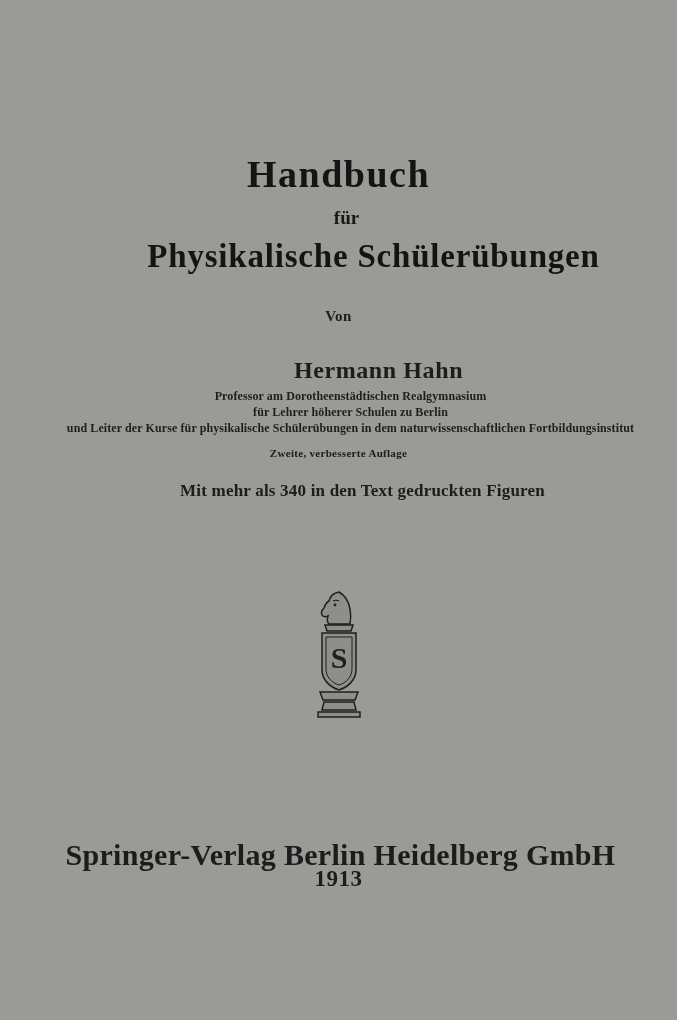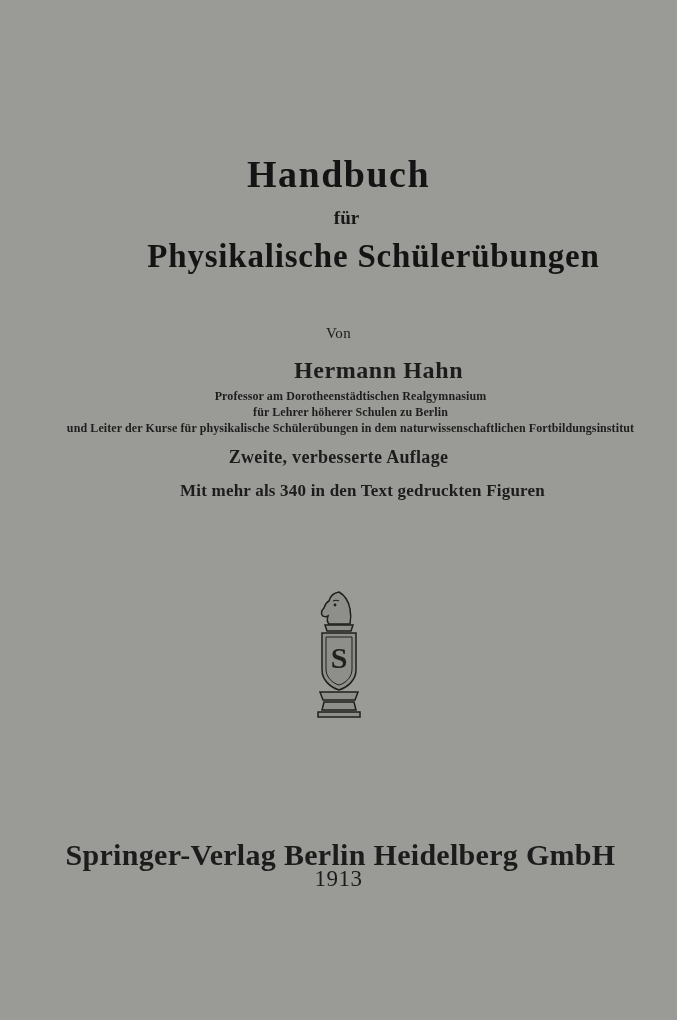"Von" .byline-von { font-weight: normal -> bold; top: 325px -> 308px }
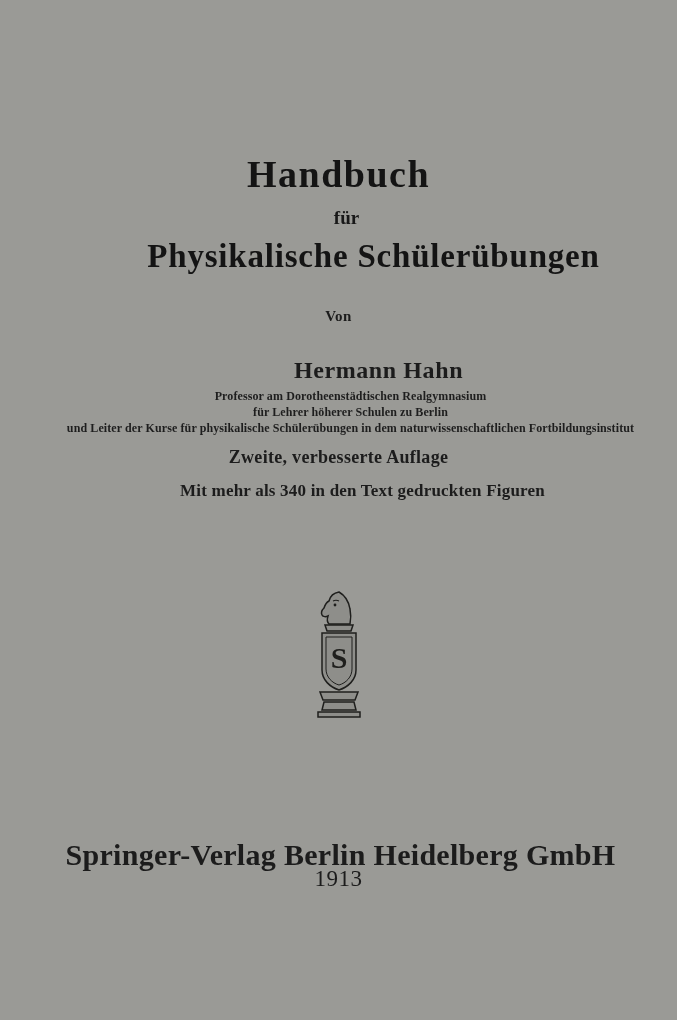"Zweite, verbesserte Auflage" .edition { font-size: 18px -> 11px }
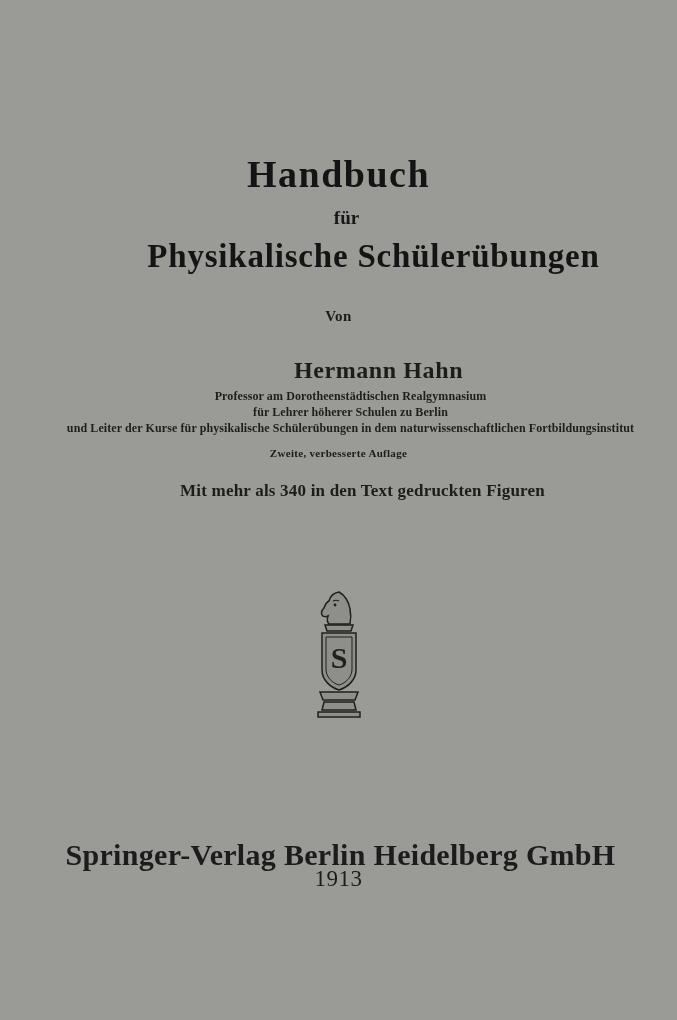"1913" .year { font-weight: normal -> bold }
